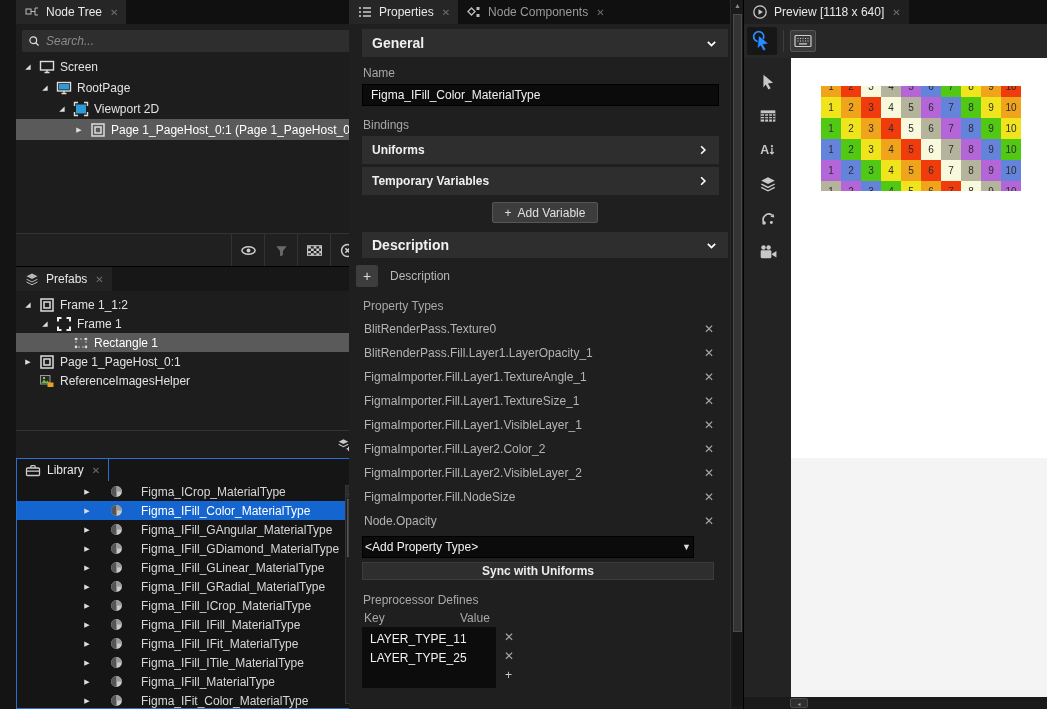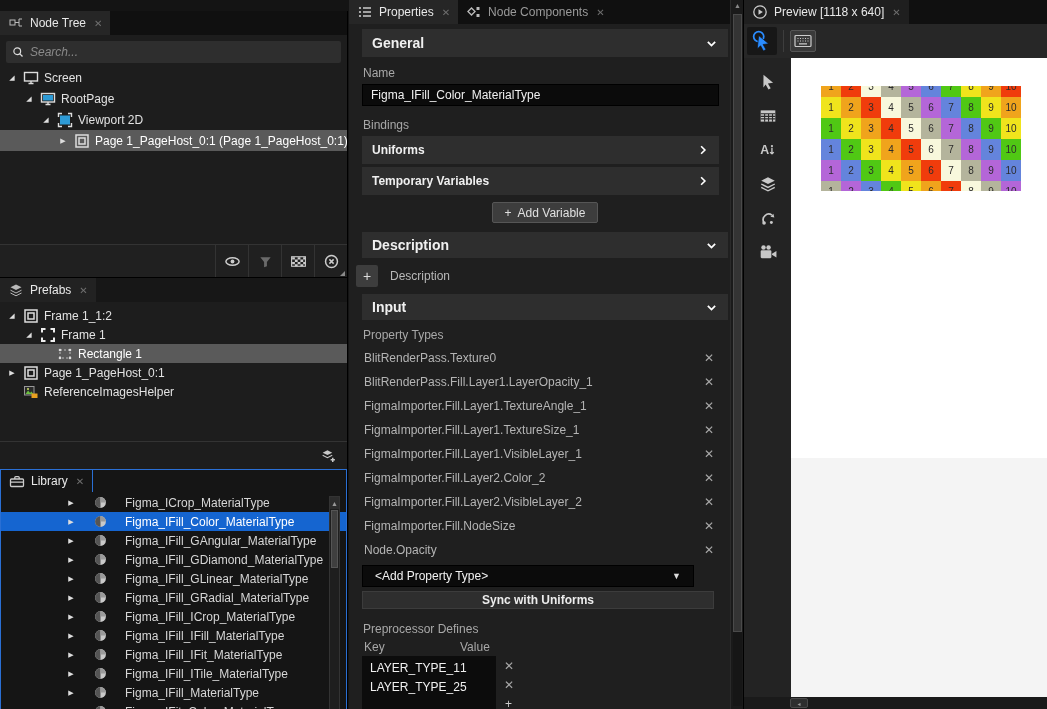"Node Tree" #col-left { left: 0 -> 16px; margin-top: 11px -> none }
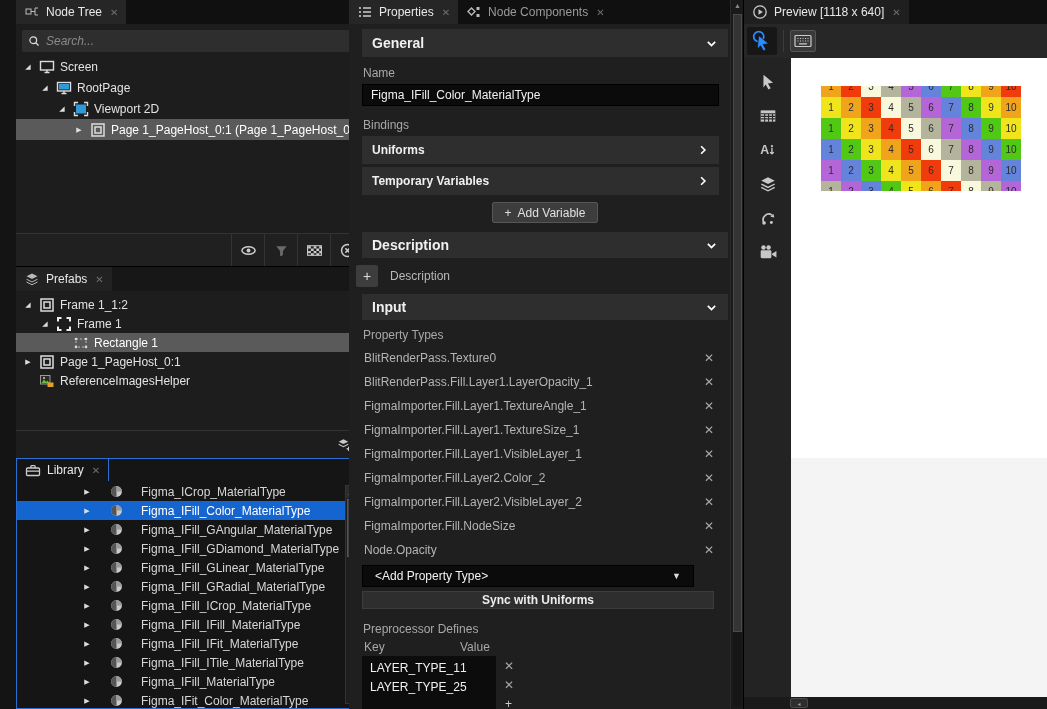"Input" div.sec-header { html: <div> <span>Input</span> <svg> <path></path> </svg> </div> -> none }
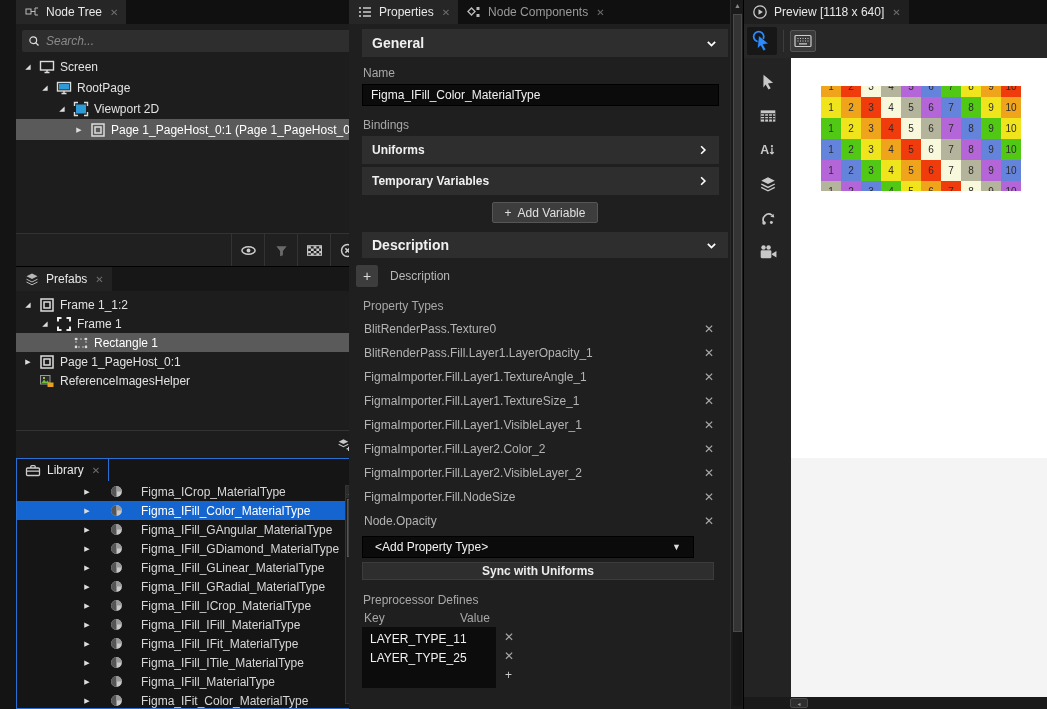"<Add Property Type>" .dropdown { padding: 0 12px -> 0 2px }
